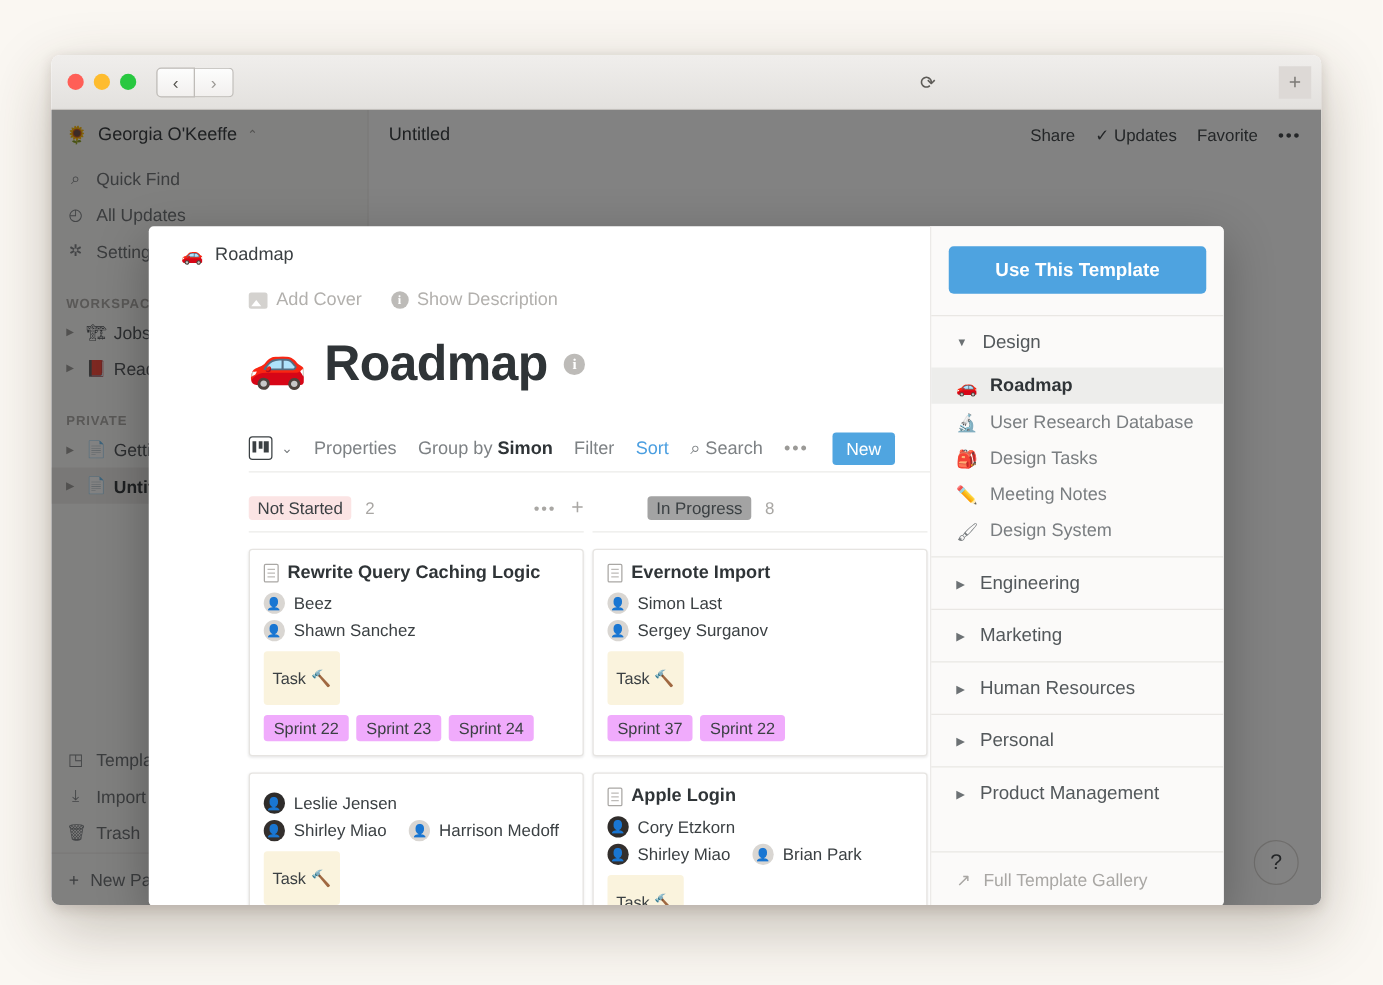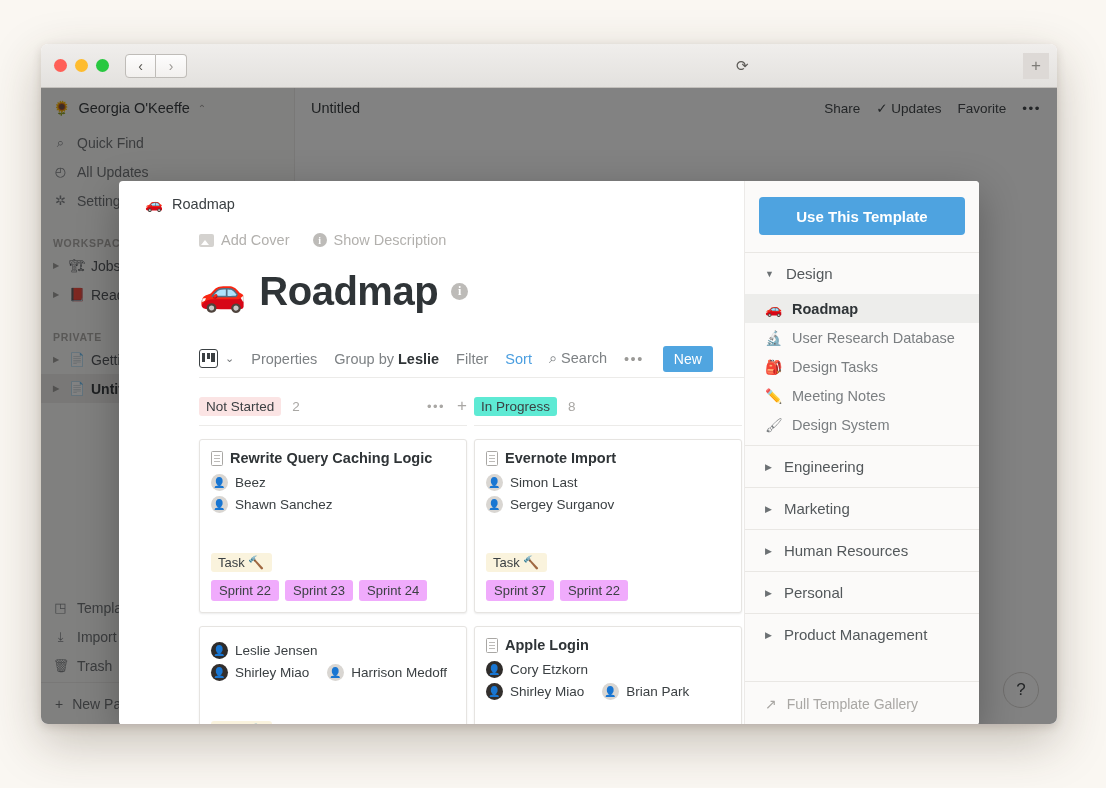"Leslie" b { text: Leslie -> Simon }
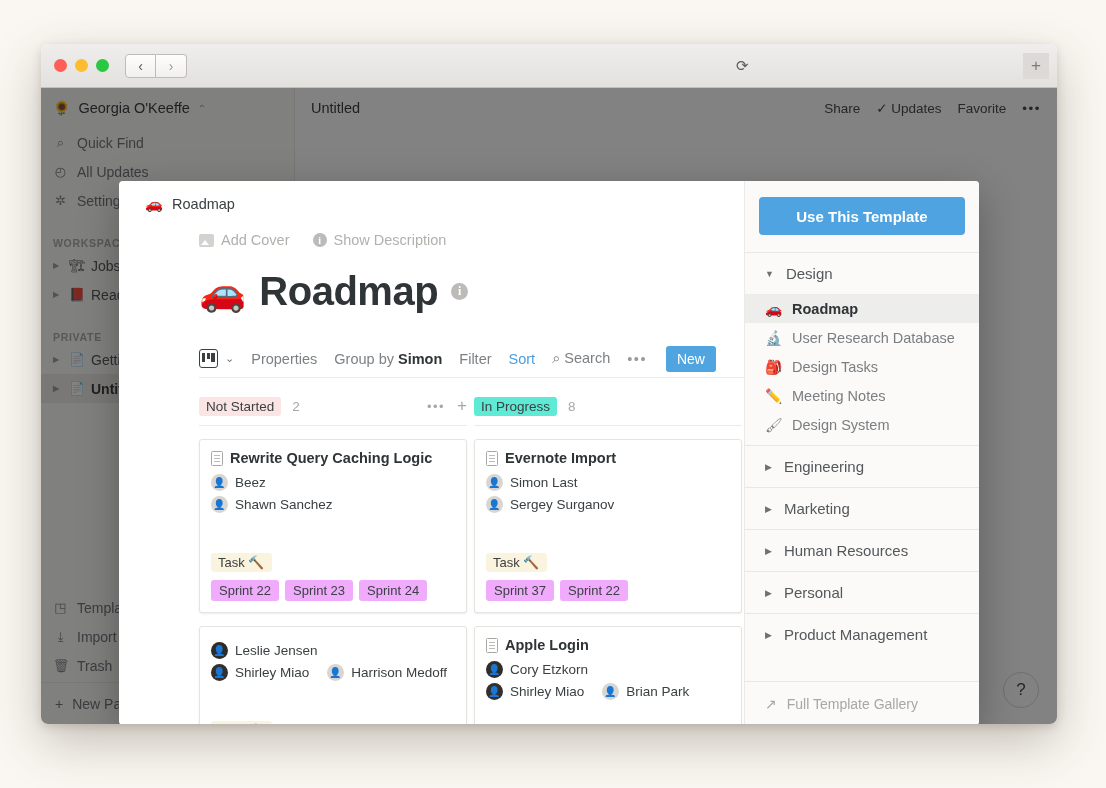"In Progress" .chip.inprogress { background: #5eead4 -> #a3a3a3; margin-left: none -> 44px }
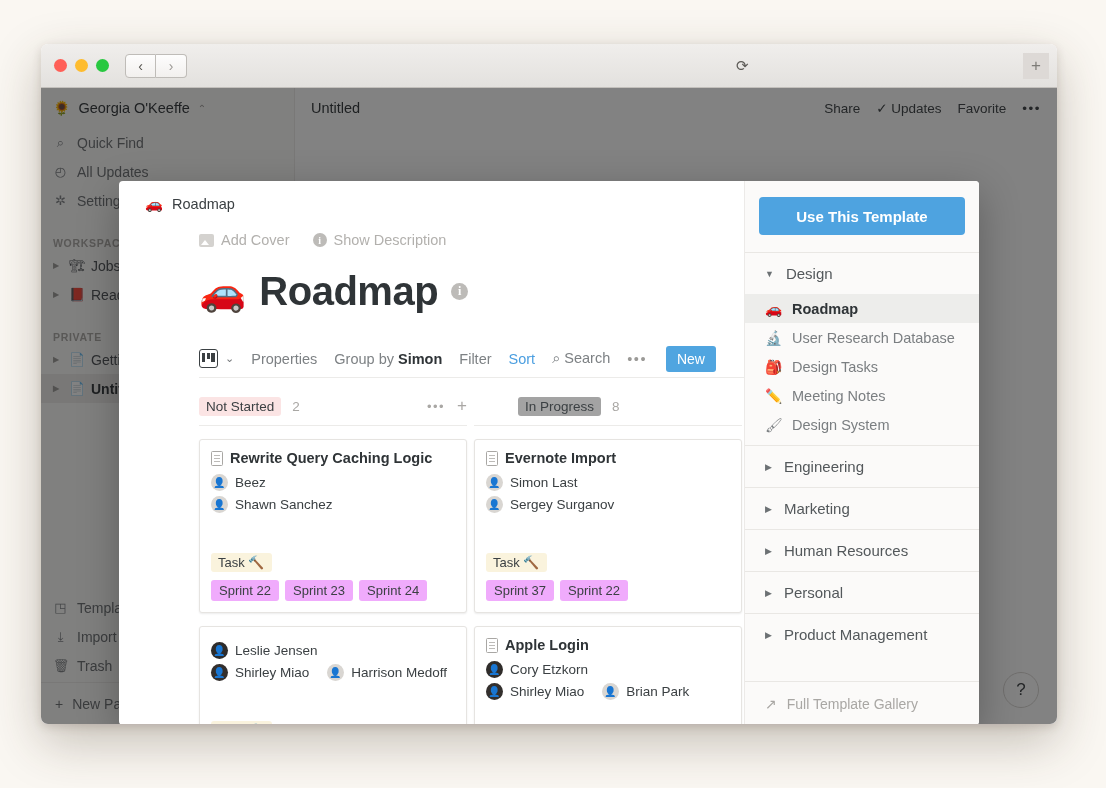"Task" .tag-task { margin-top: 32px -> none; padding: 2px 7px -> 14px 7px }
